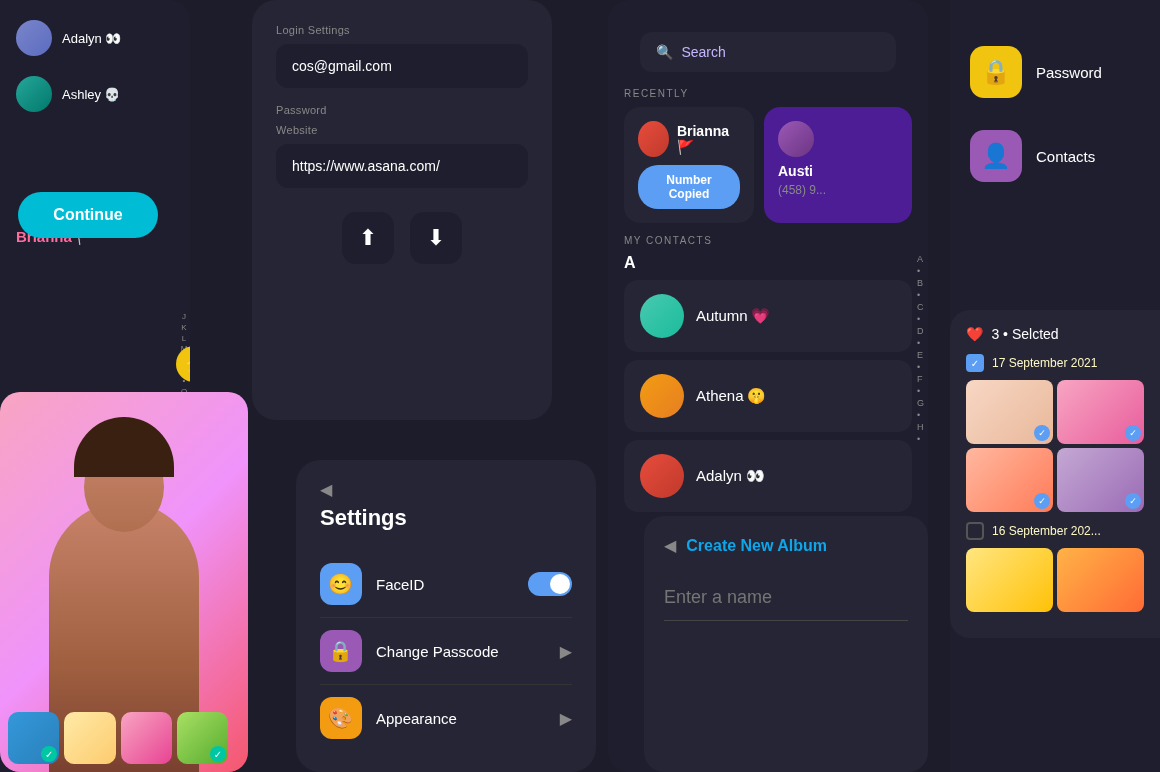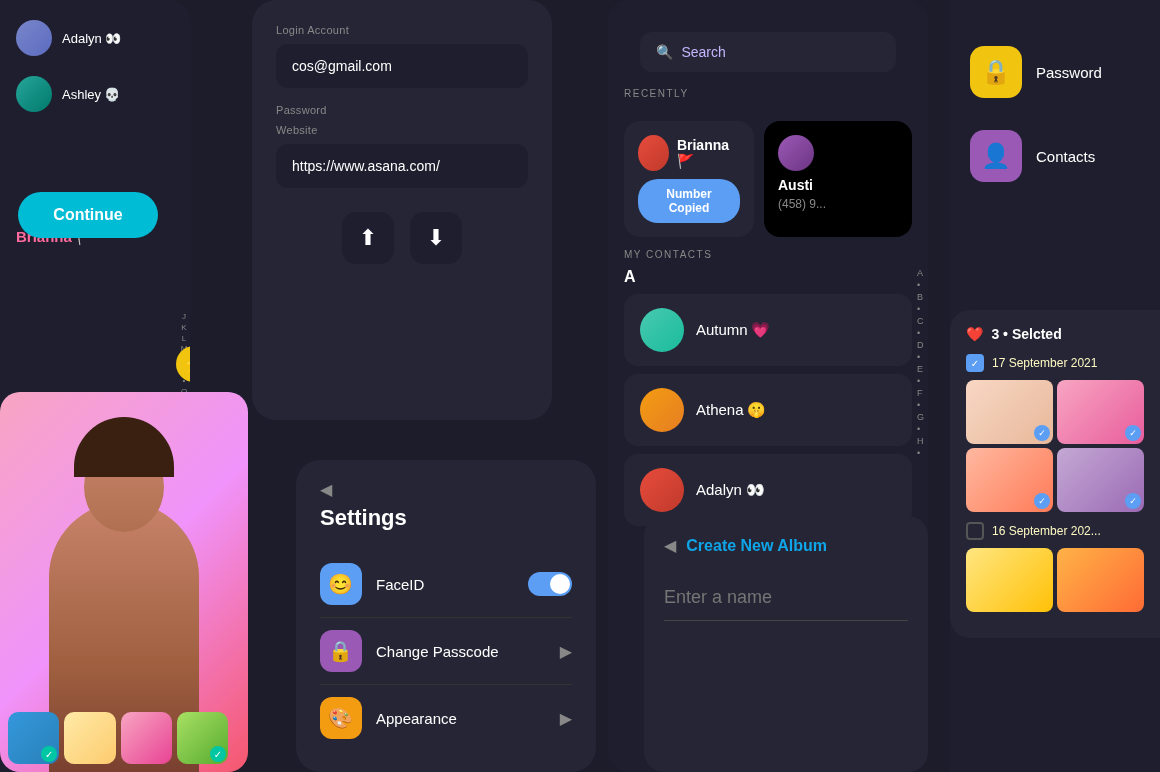"Login Account" div.field-label { text: Account -> Settings }
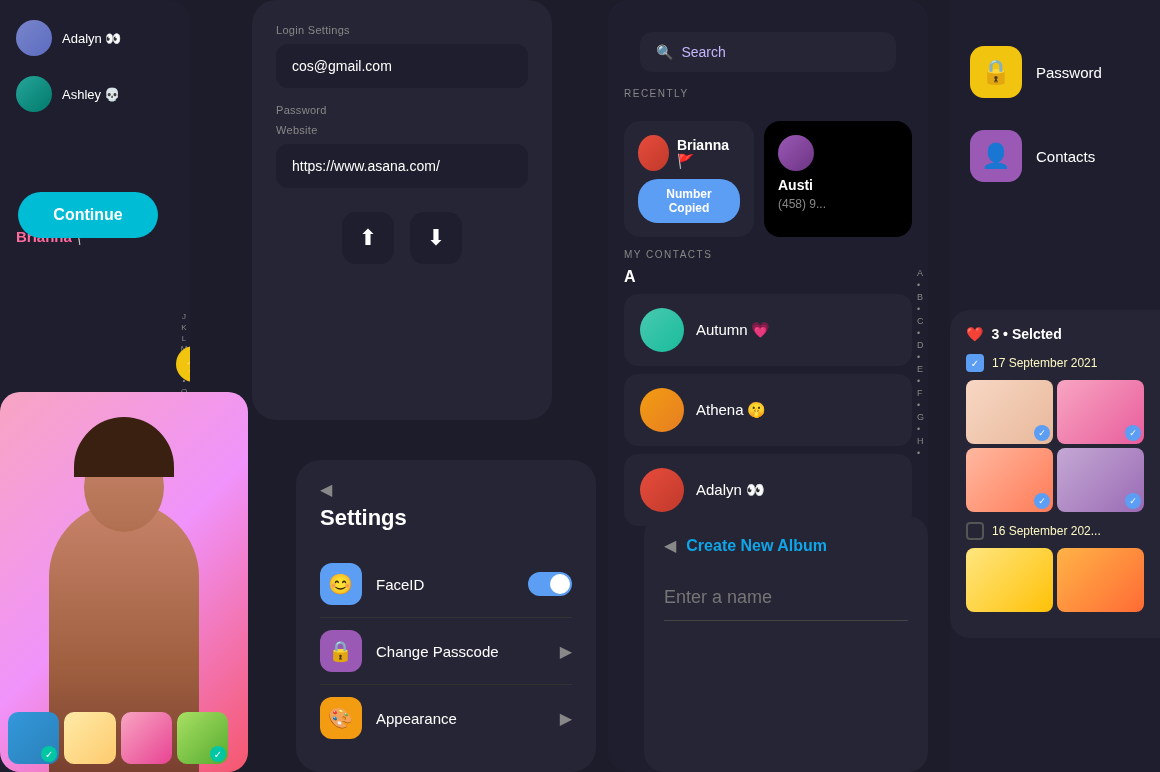"RECENTLY" .recently-label { margin-bottom: 22px -> 8px }
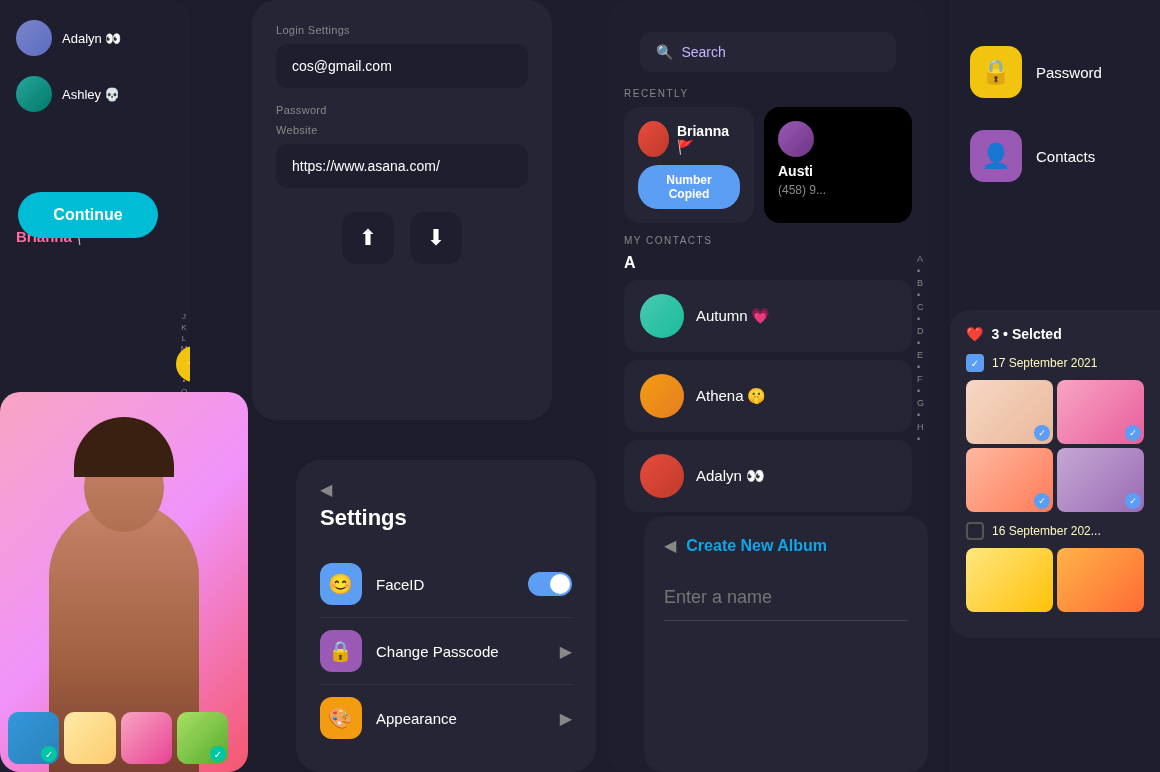"Austi" .recent-card-2 { background: #000000 -> #4c1d95 }
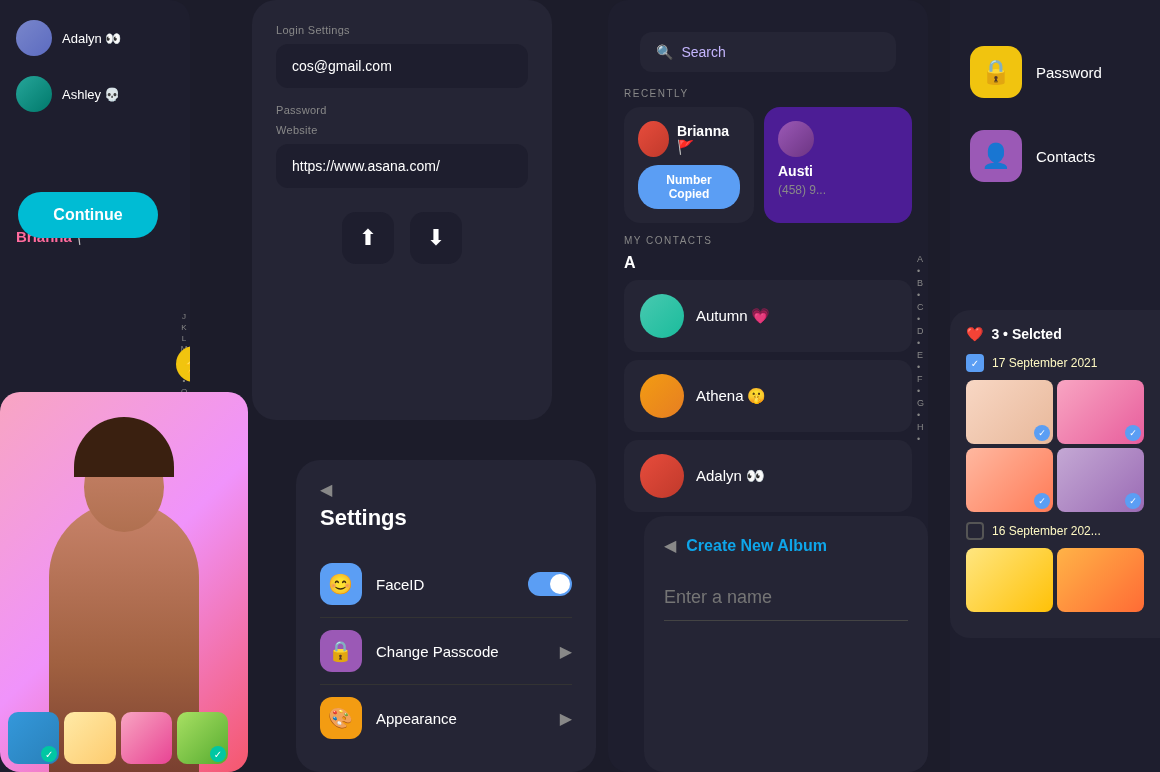"3 • Selcted" .selection-count { font-weight: 700 -> 400 }
